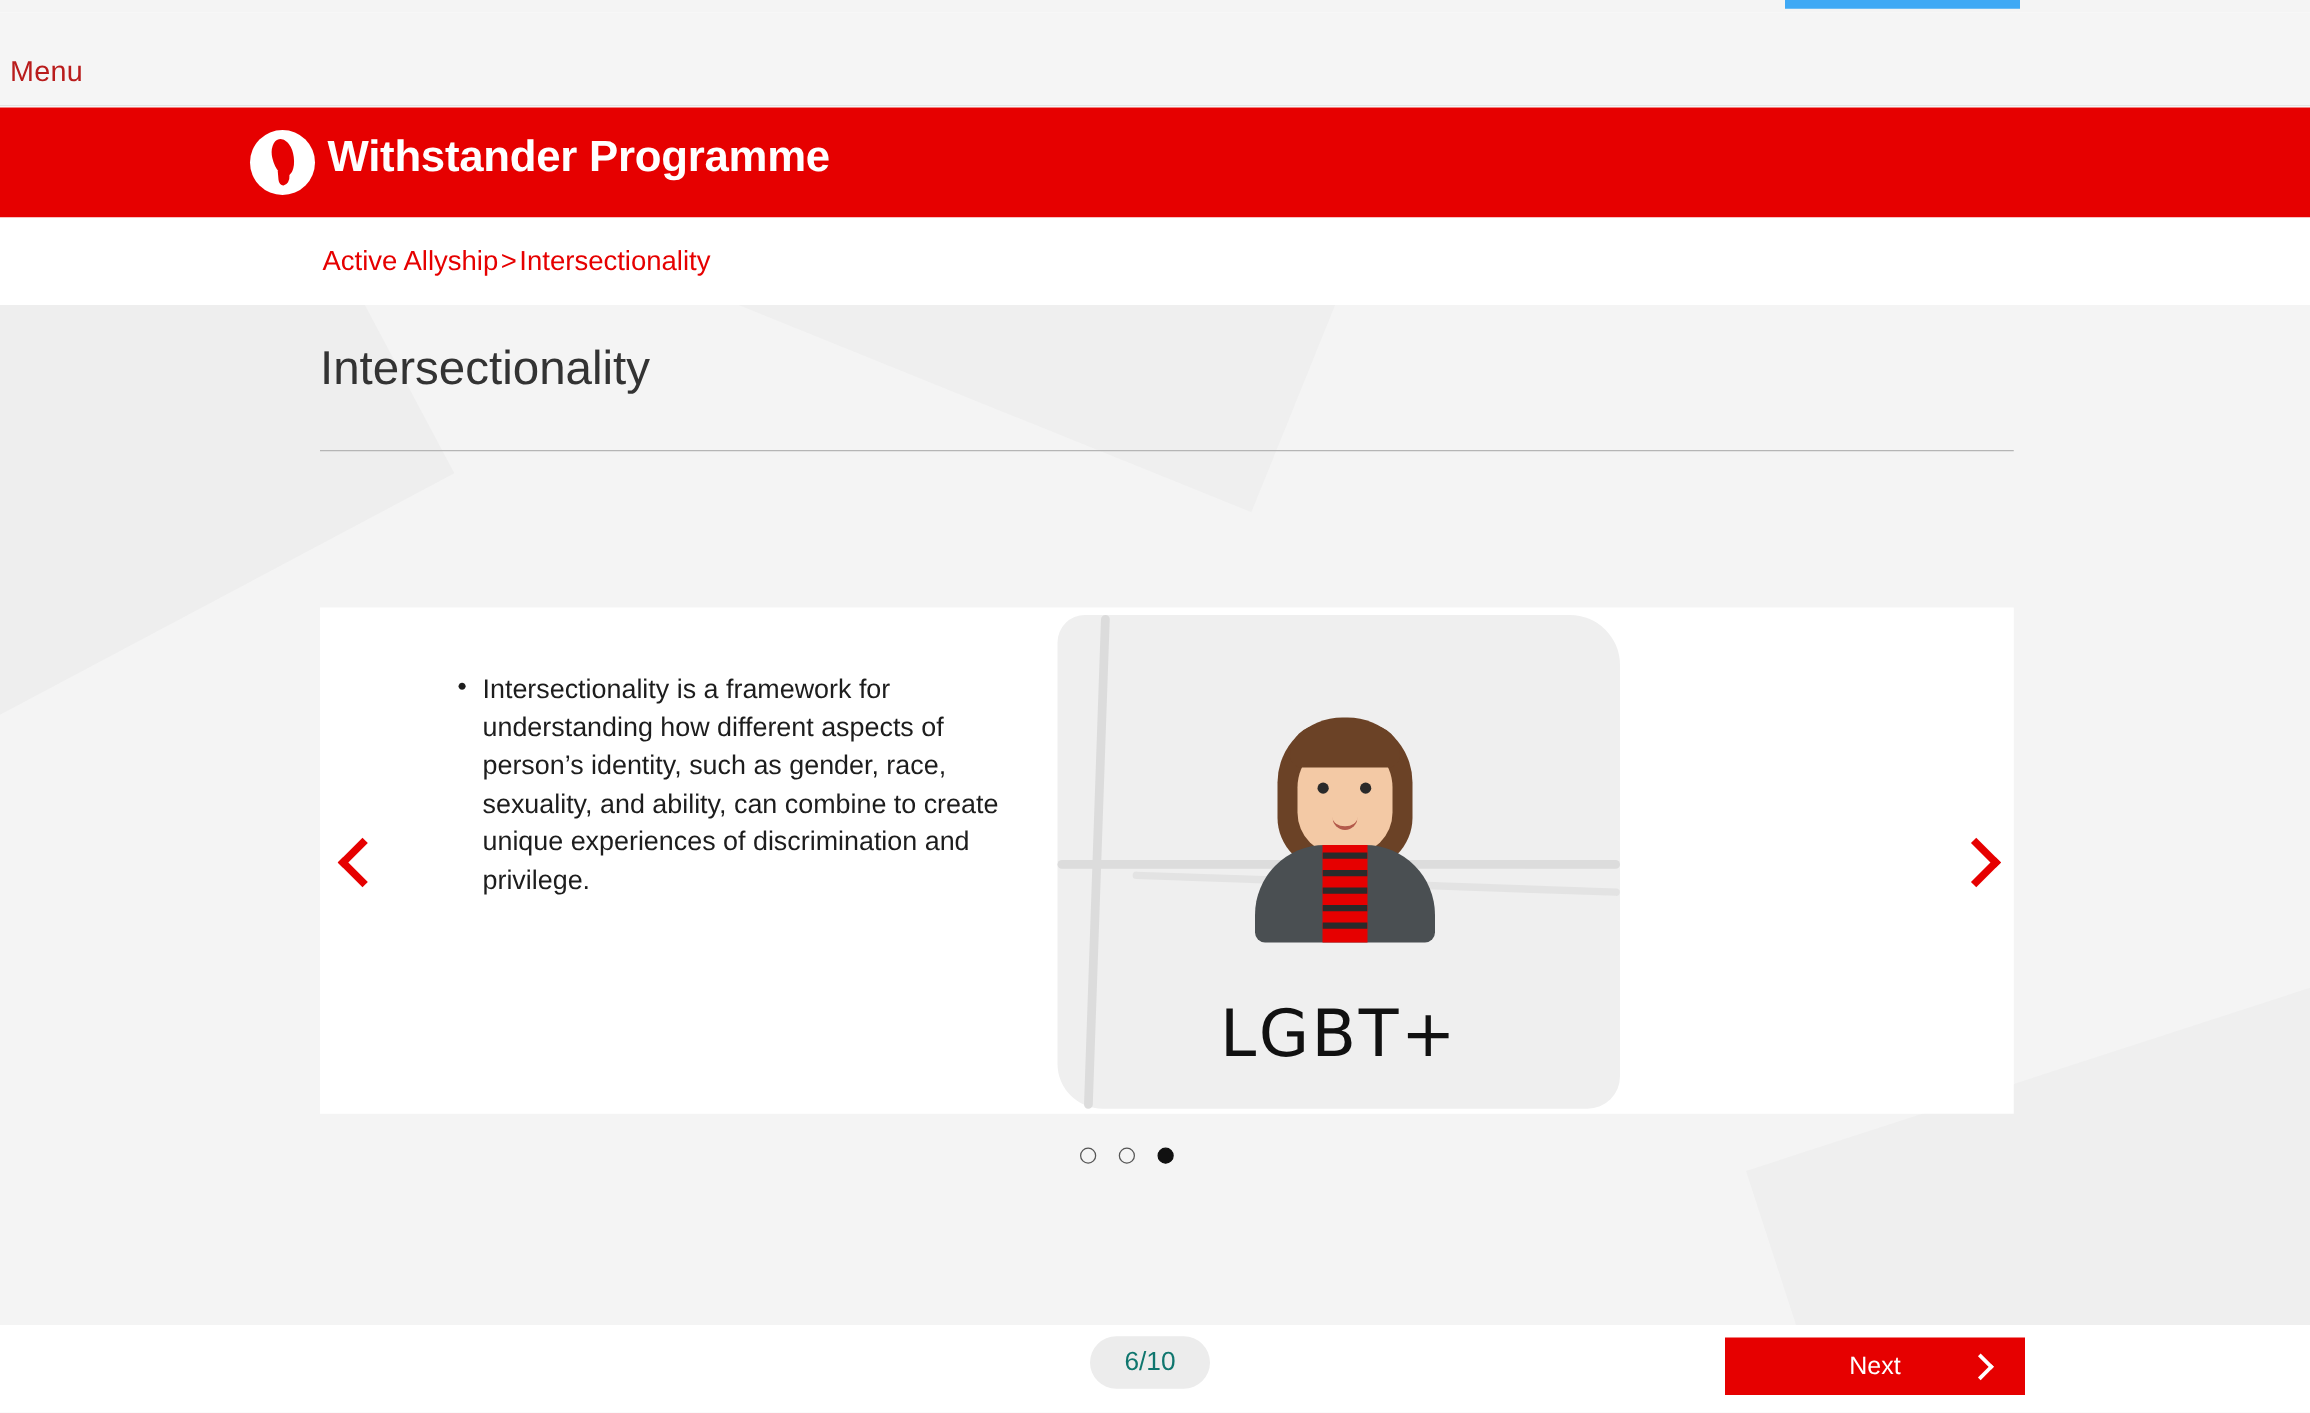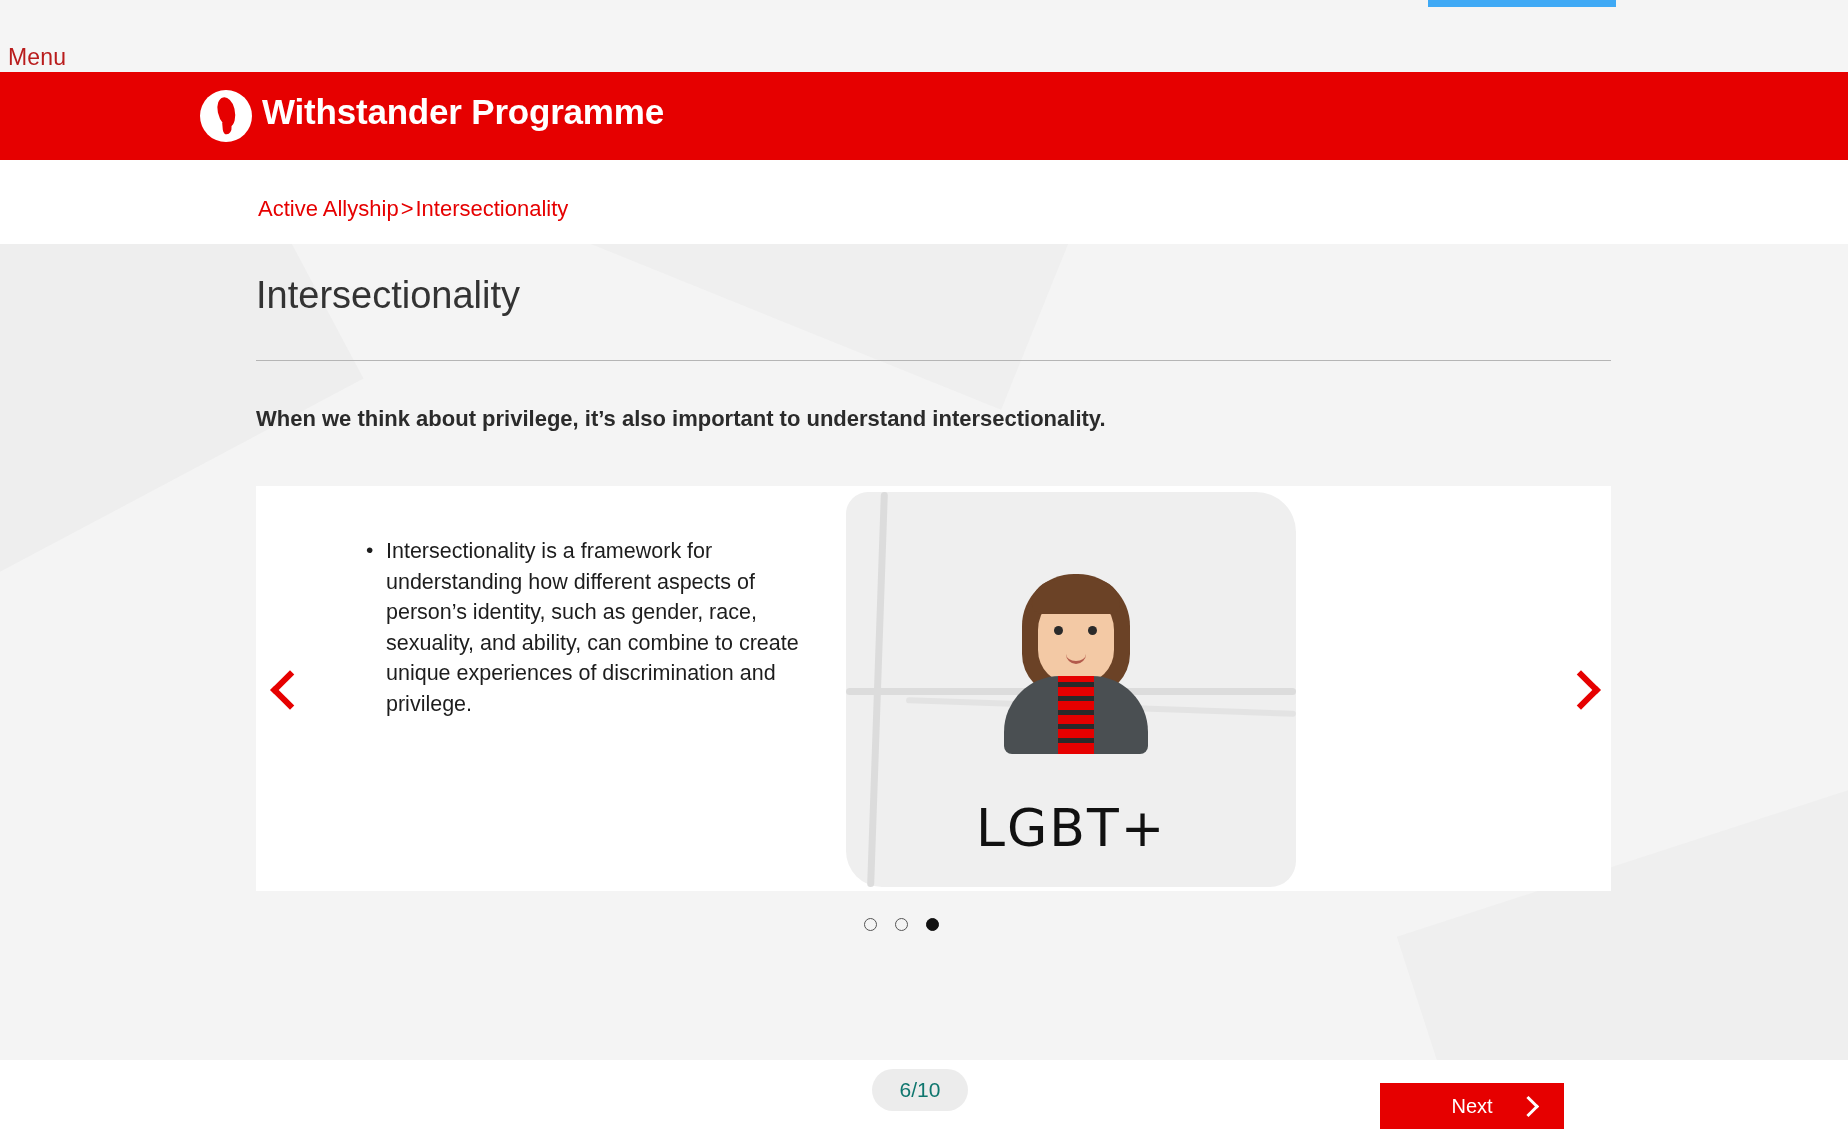"Withstander Programme" .red-header { top: 72px -> 86px }
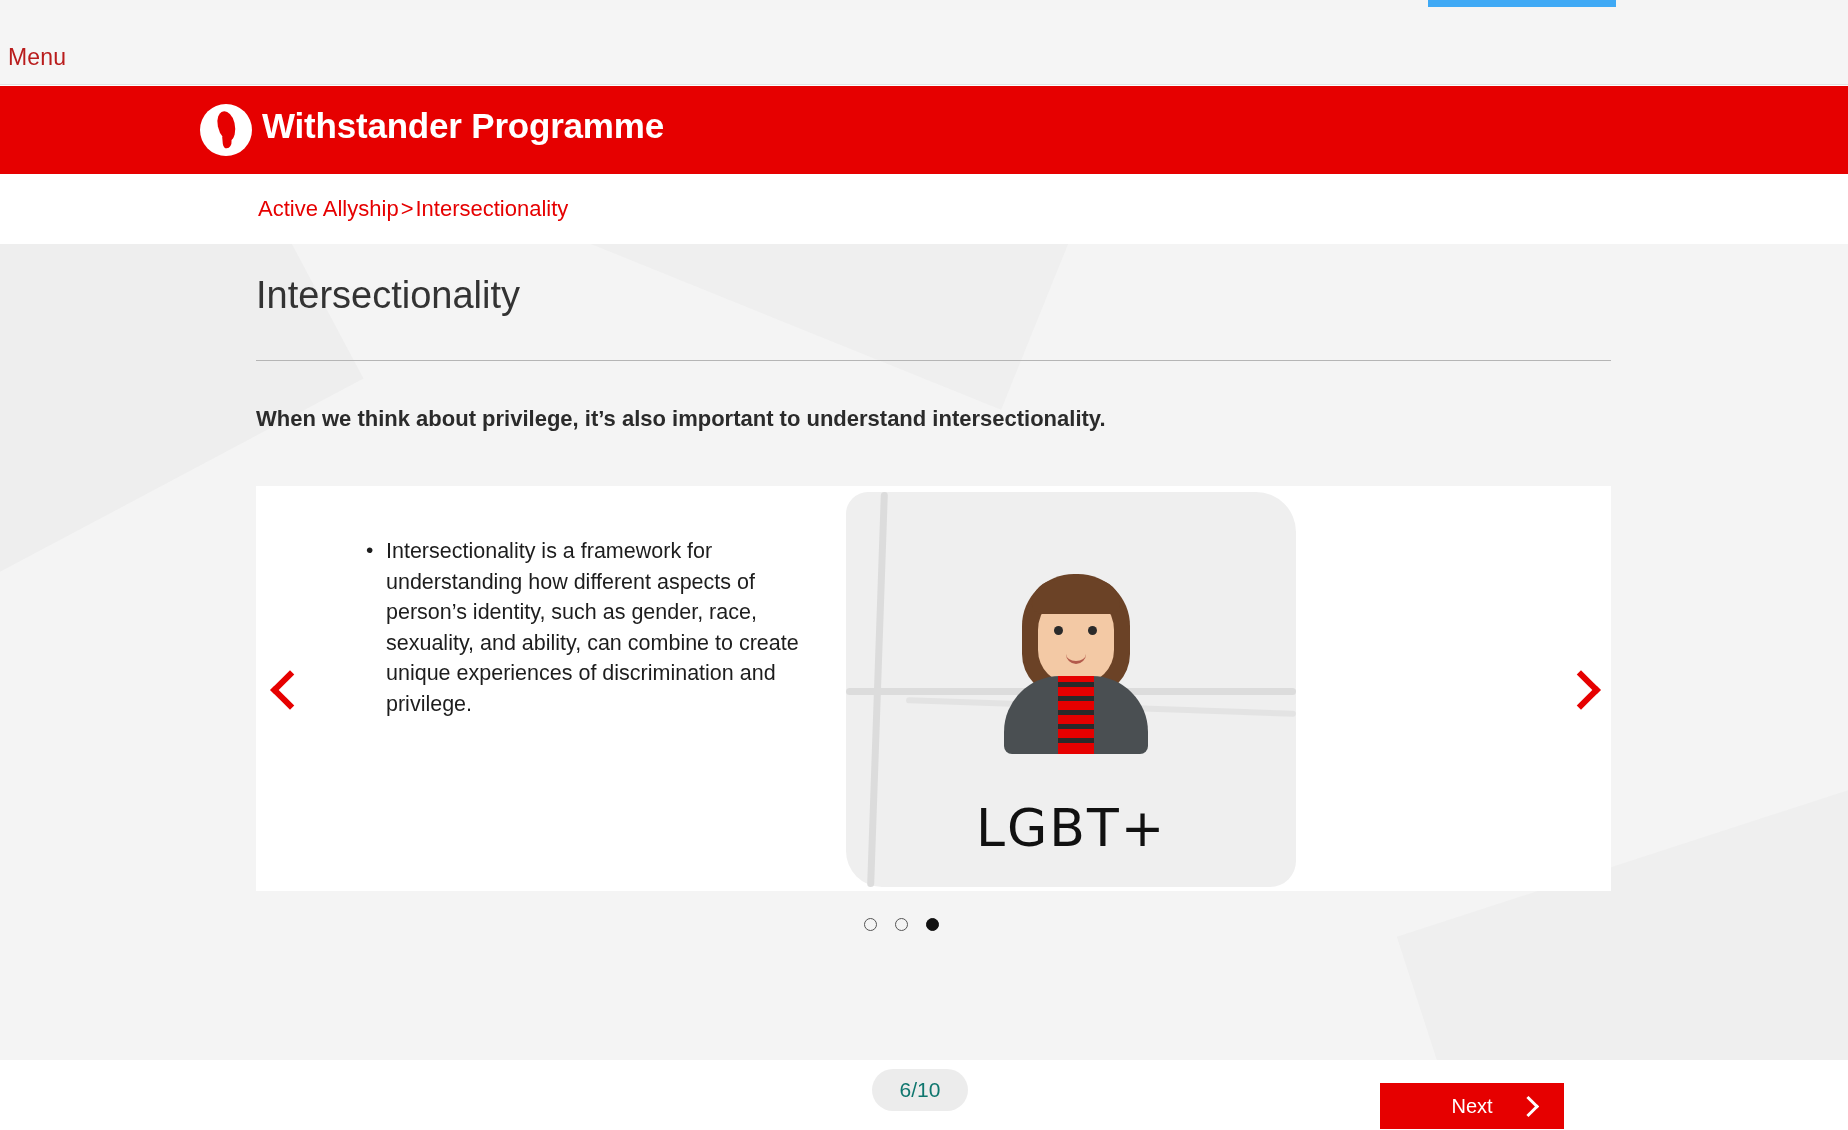"When we think about privilege," div.lead-text { html: <div>When we think about privilege, it’s also important to understand intersectionality.</div> -> none }
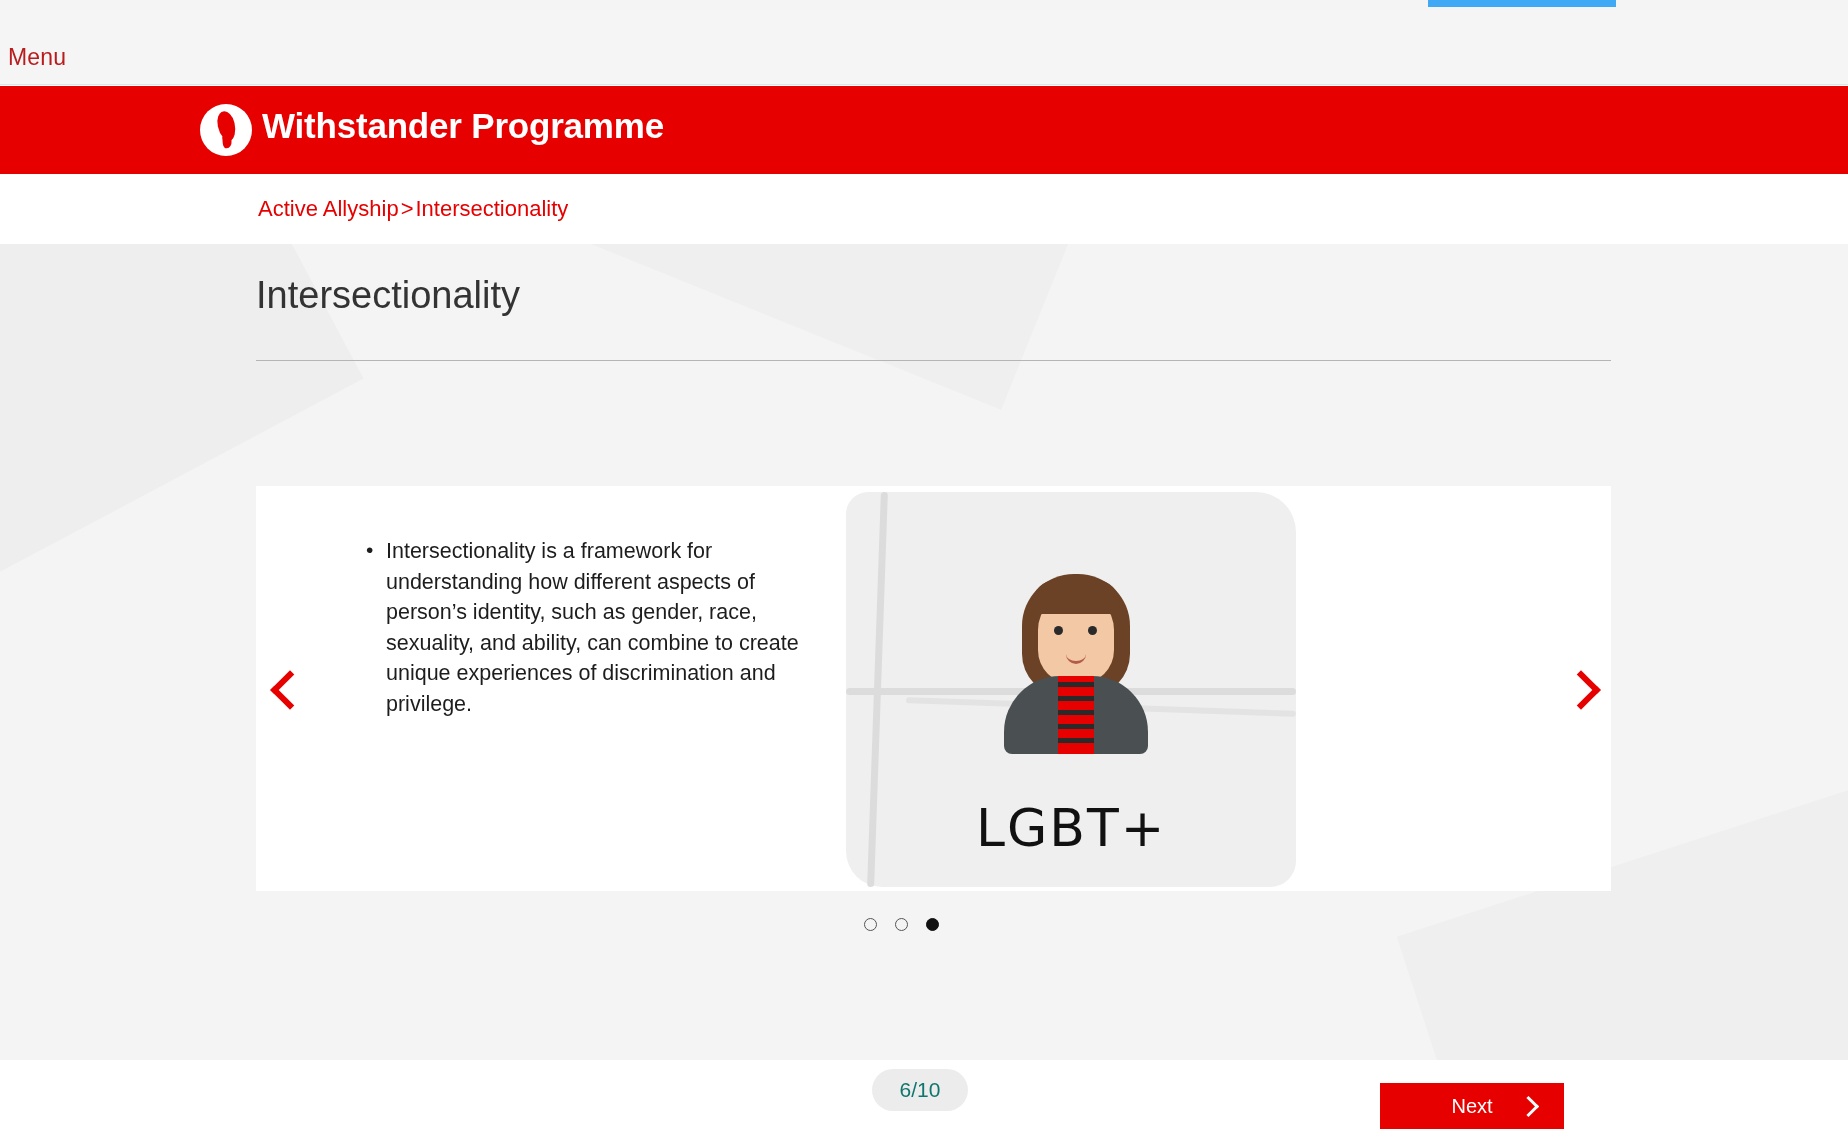"Next" .btn-next { top: 23px -> 10px; width: 184px -> 240px }
